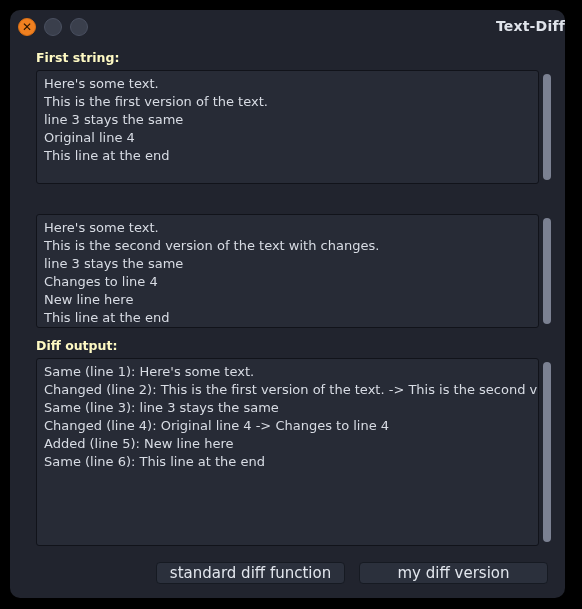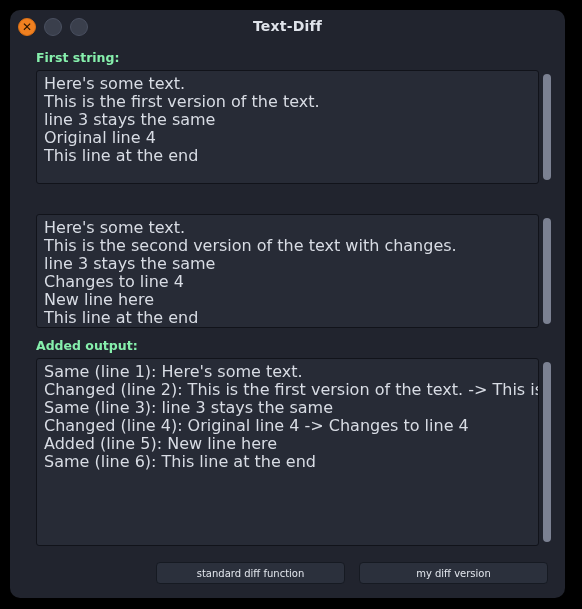"Text-Diff" .window-title { text-align: center -> right }
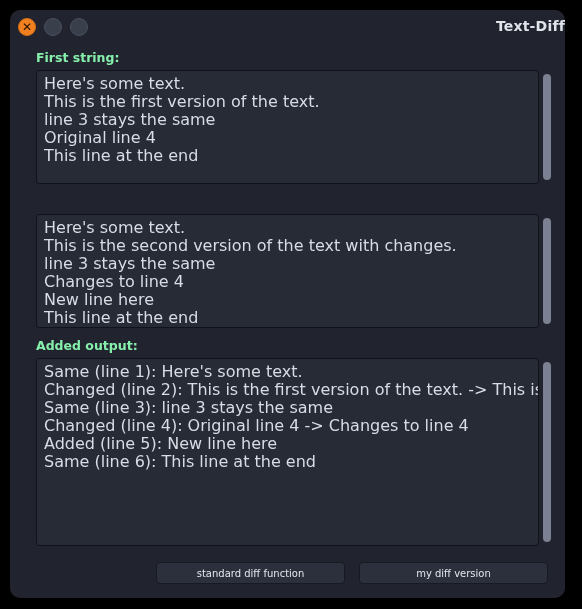"First string:" .section-label { color: #86efac -> #fef9c3 }
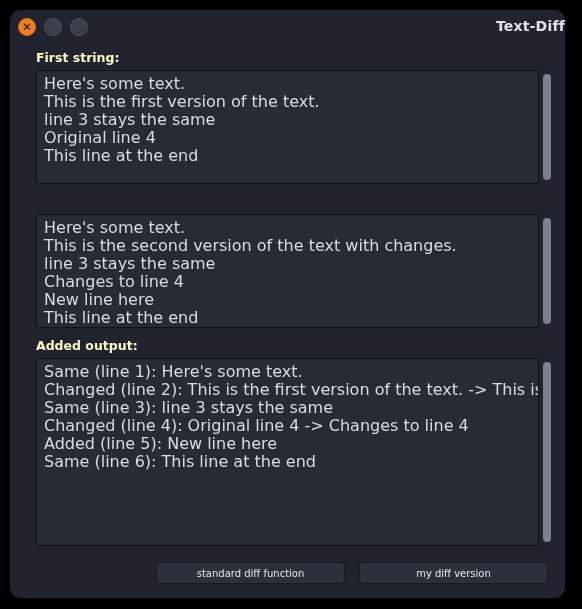"Here's some text." .textarea { font-size: 16px -> 13px }
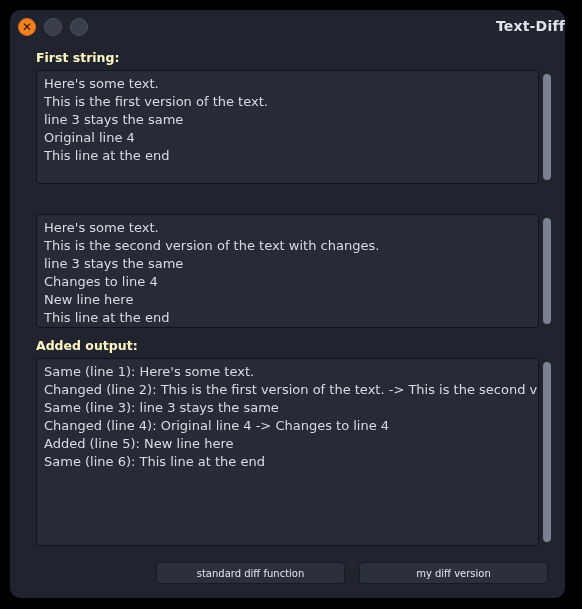"Added output:" div.section-label { text: Added -> Diff }
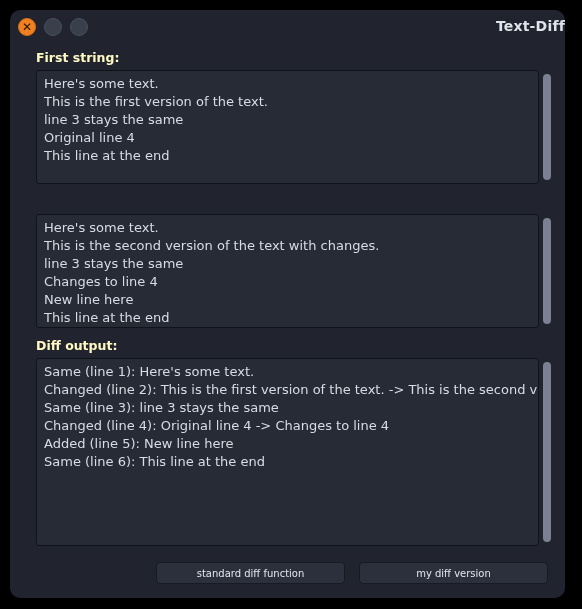"standard diff function" .btn { font-size: 10px -> 15px }
